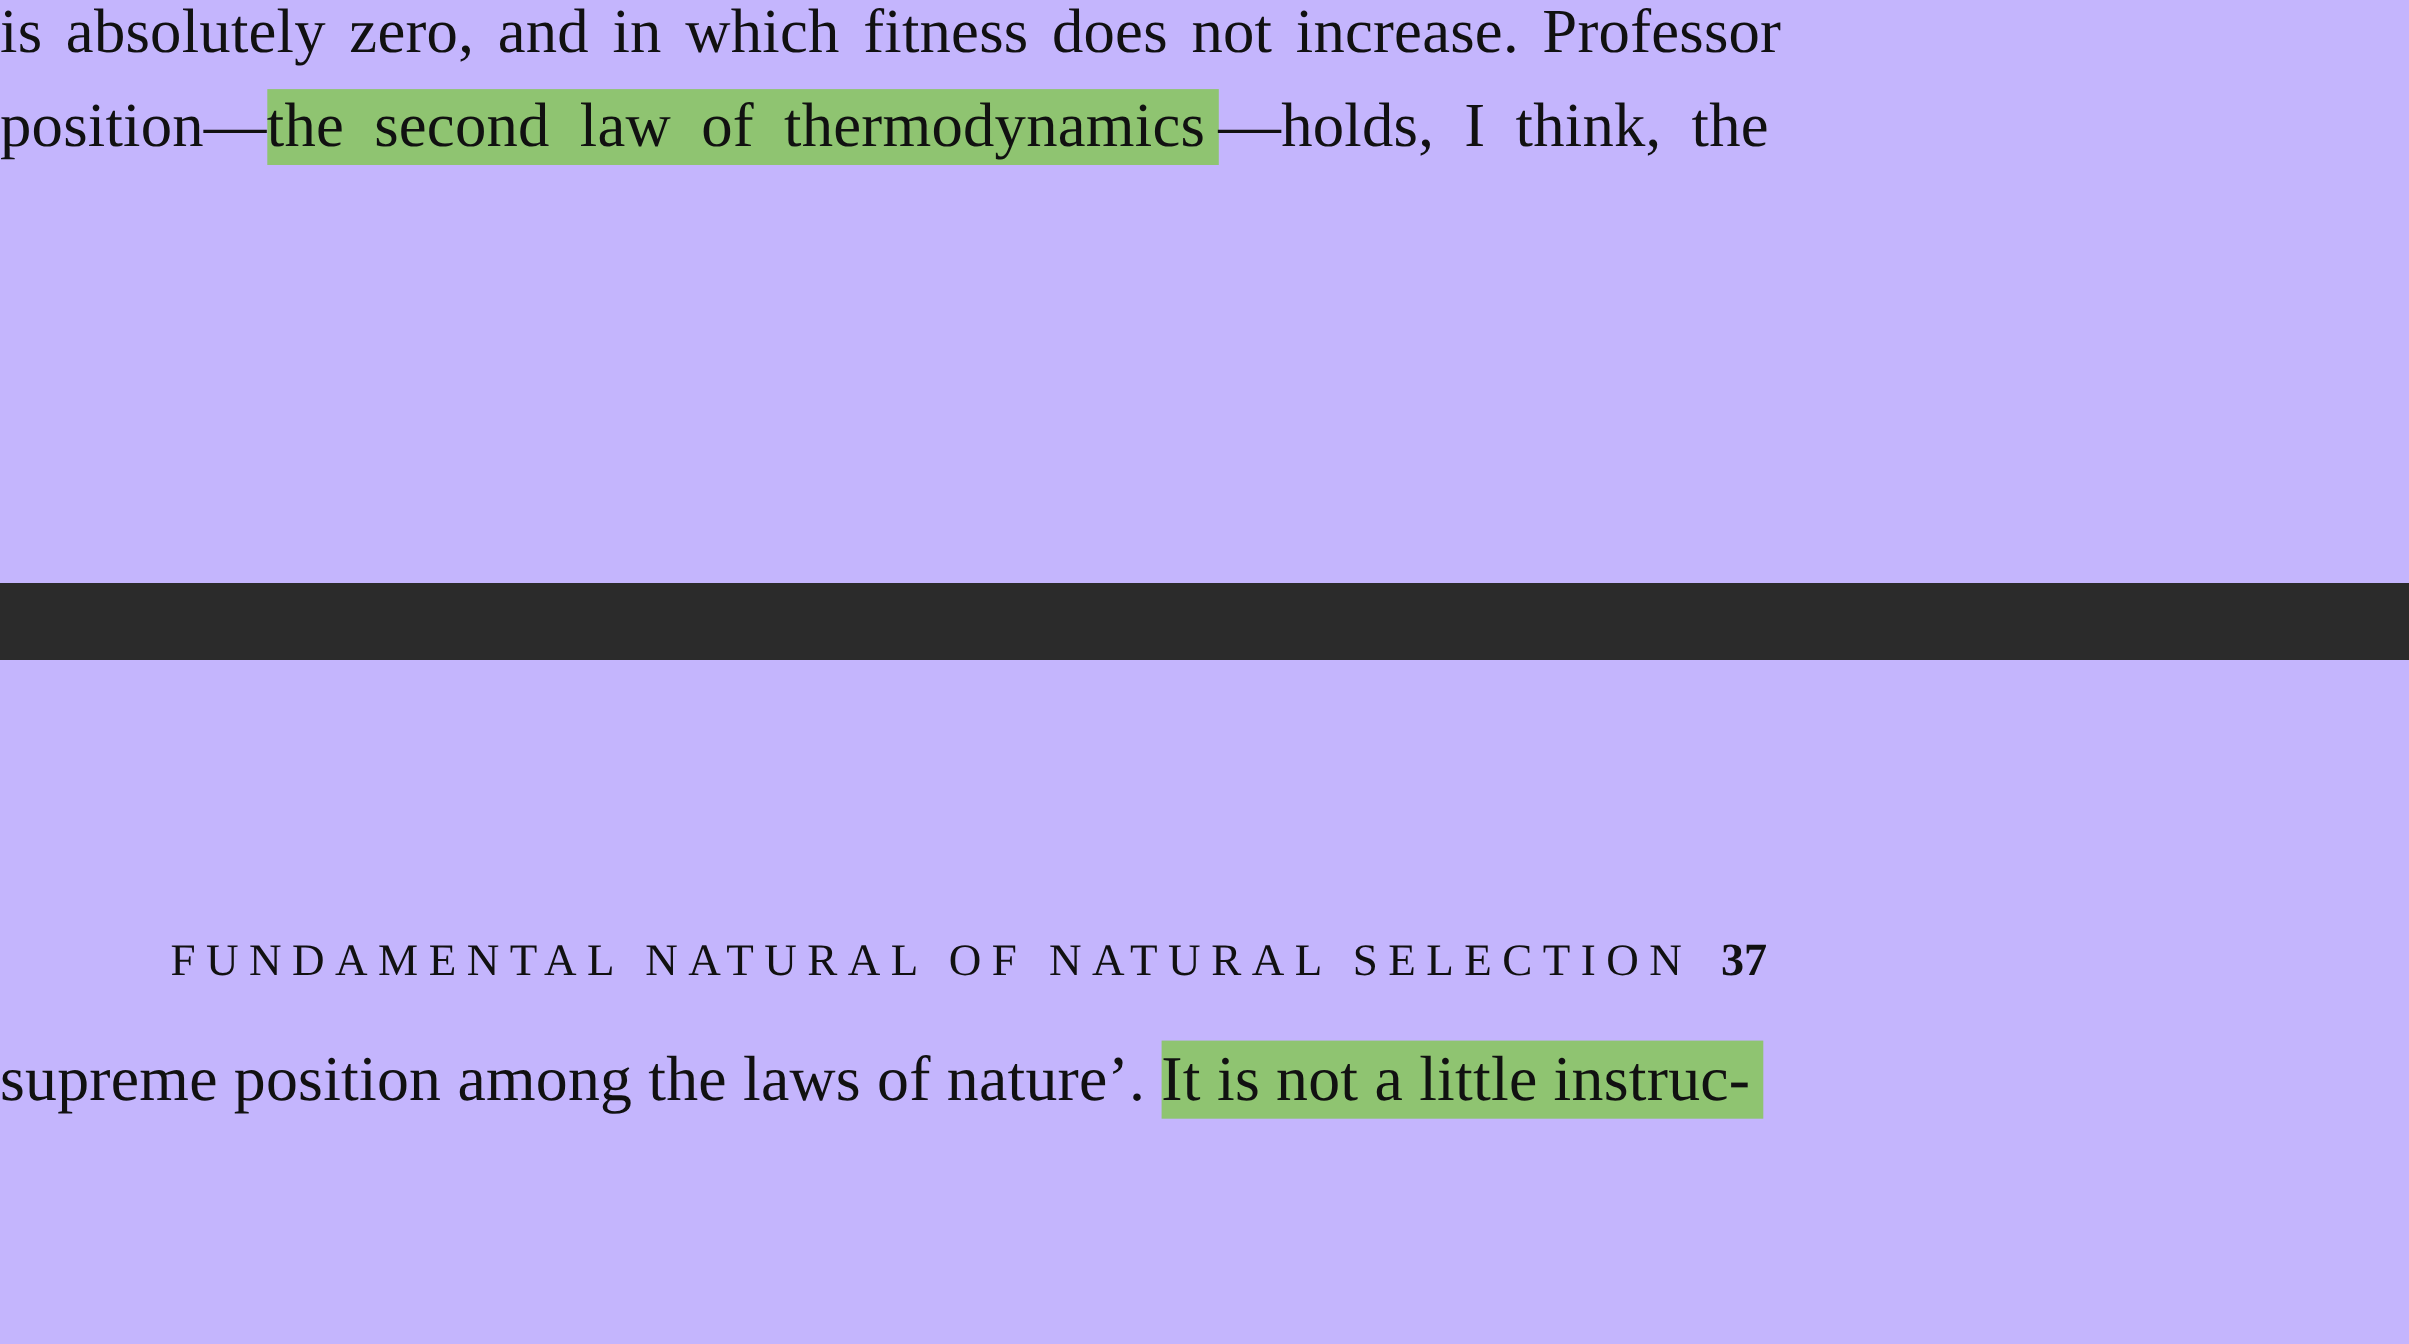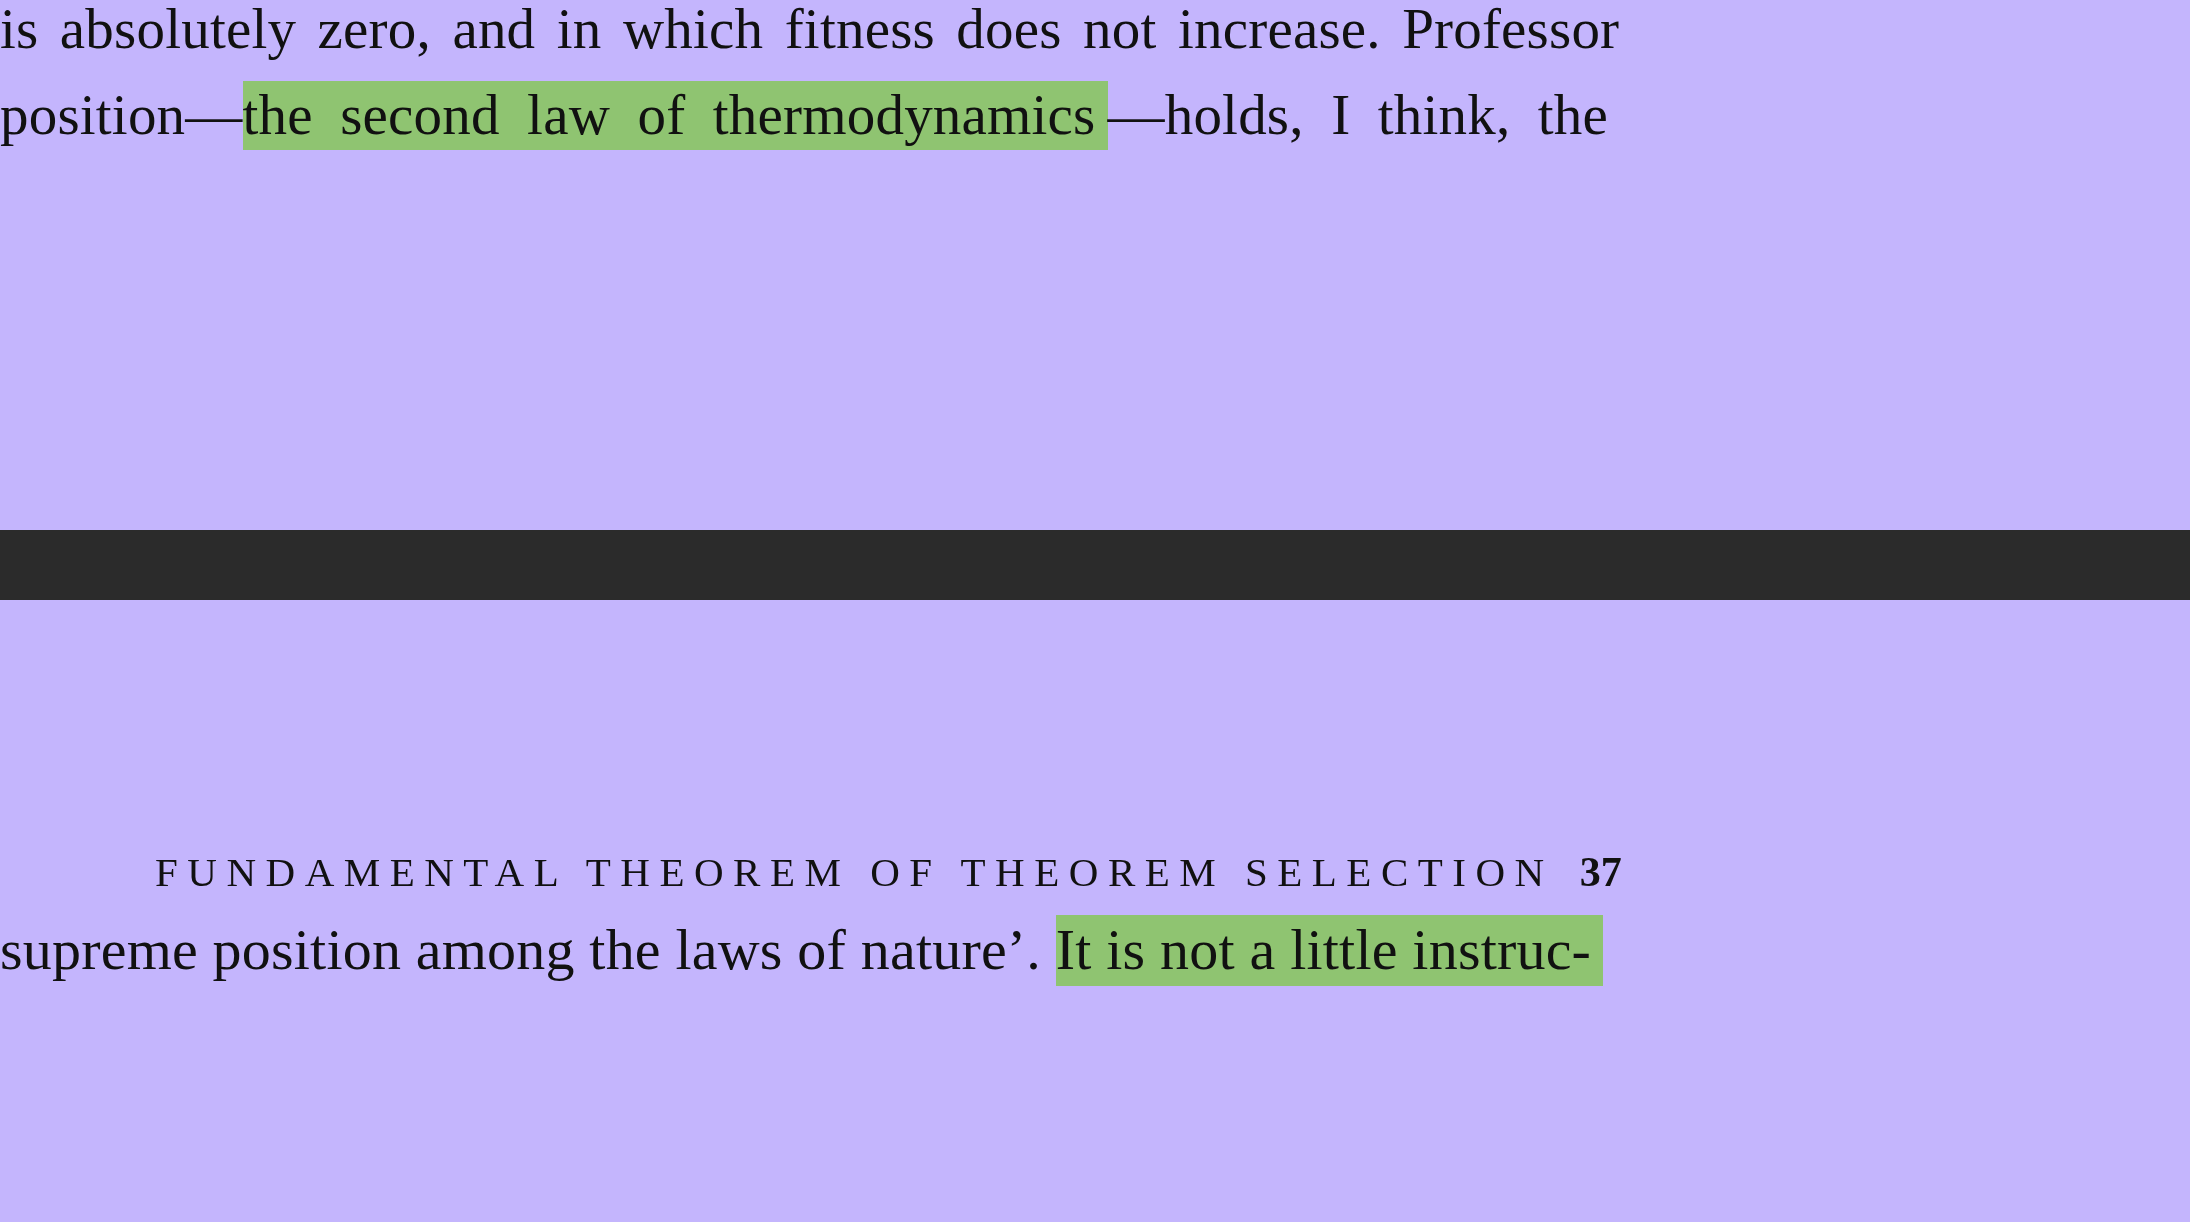"FUNDAMENTAL THEOREM OF THEOREM SELECTION" span { text: THEOREM OF THEOREM -> NATURAL OF NATURAL }
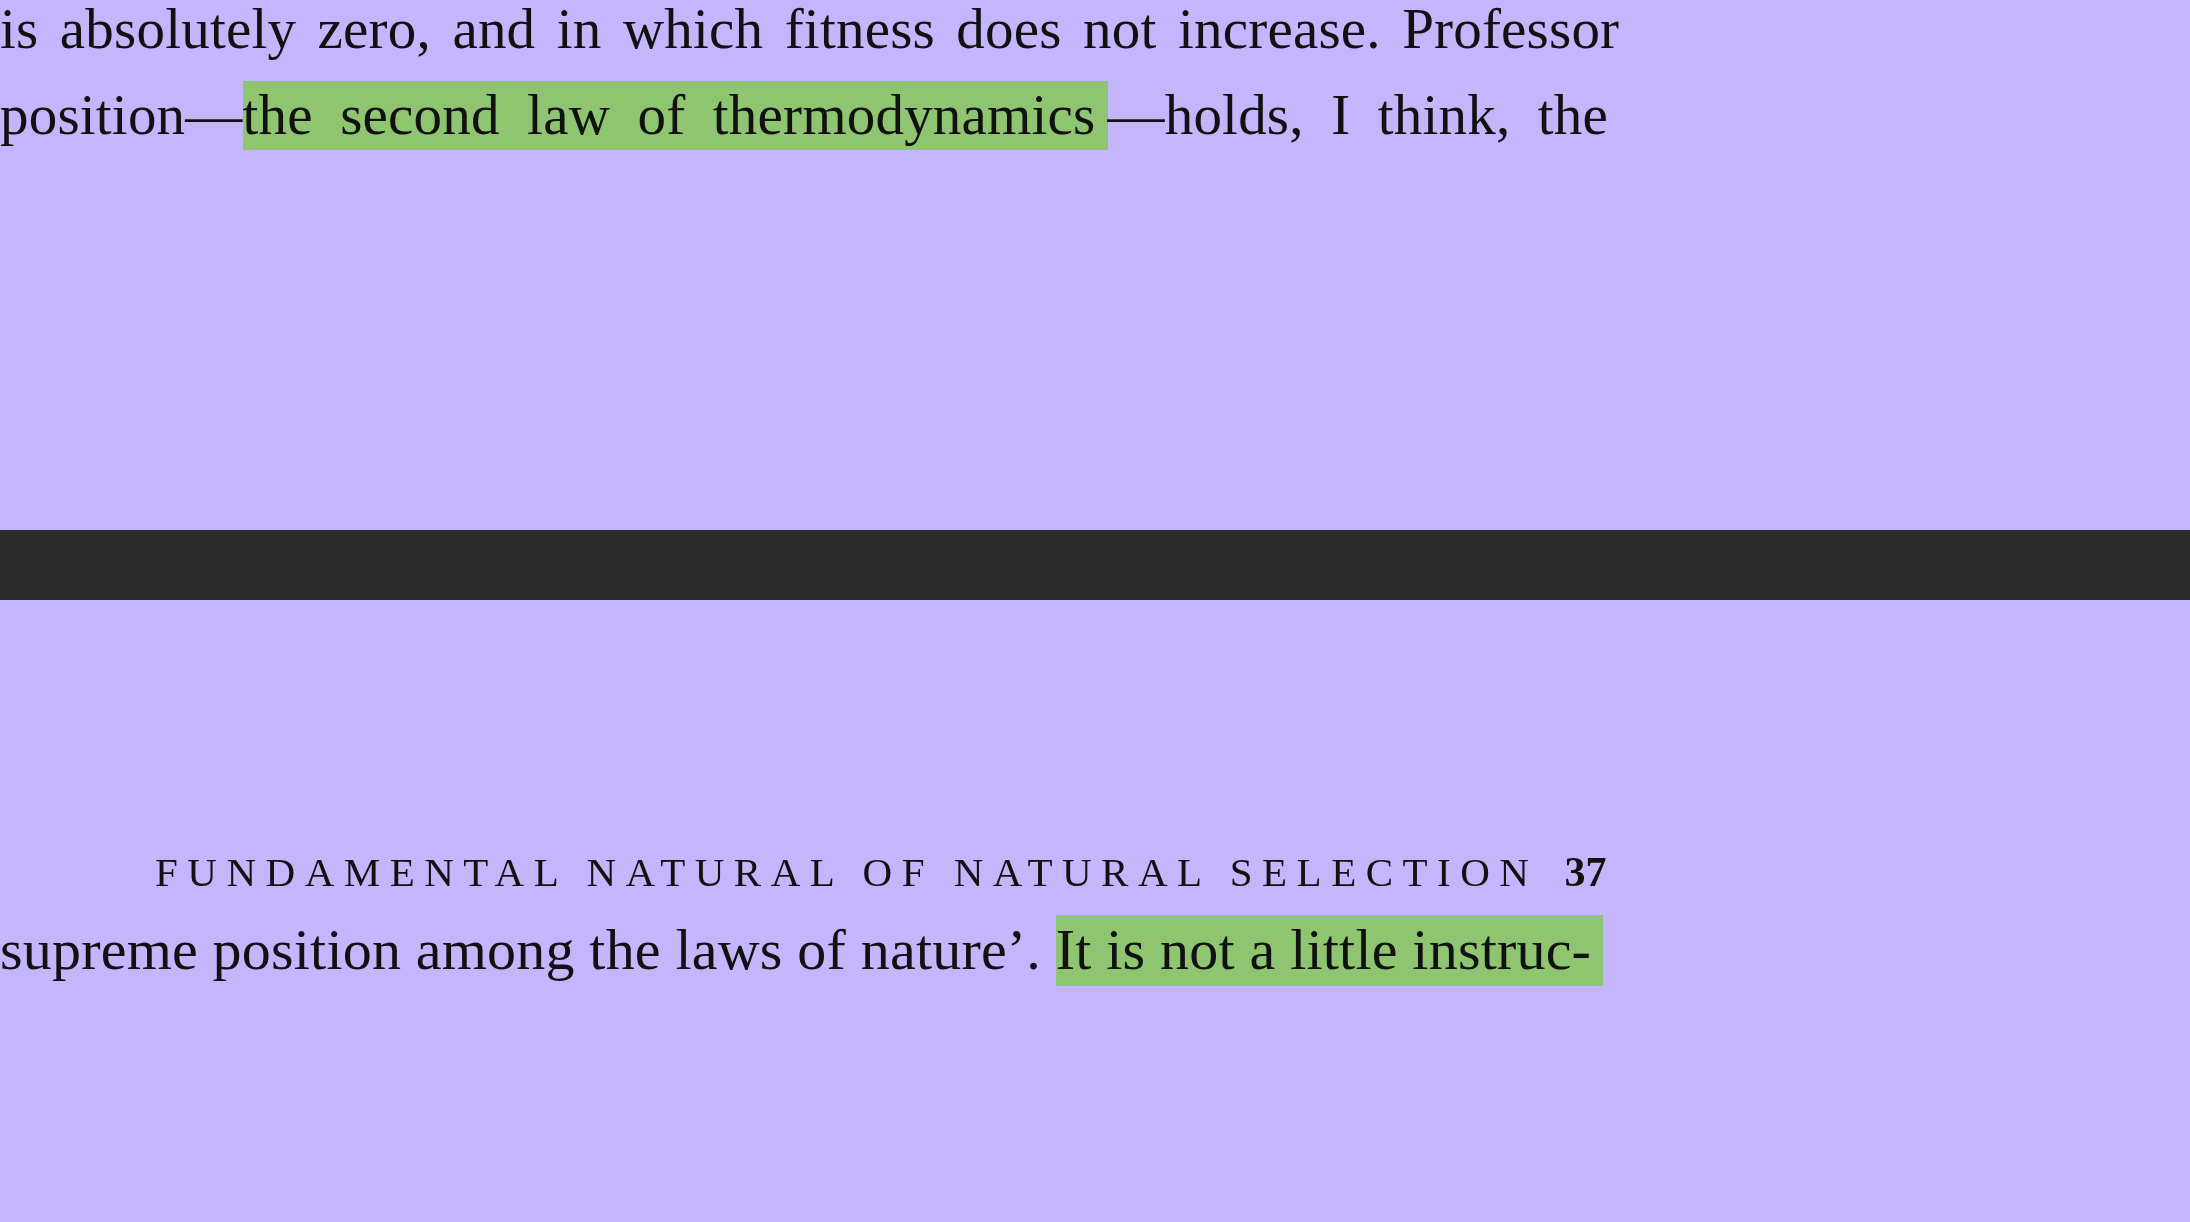"supreme position among the laws" .block-bottom { top: 904px -> 935px }
